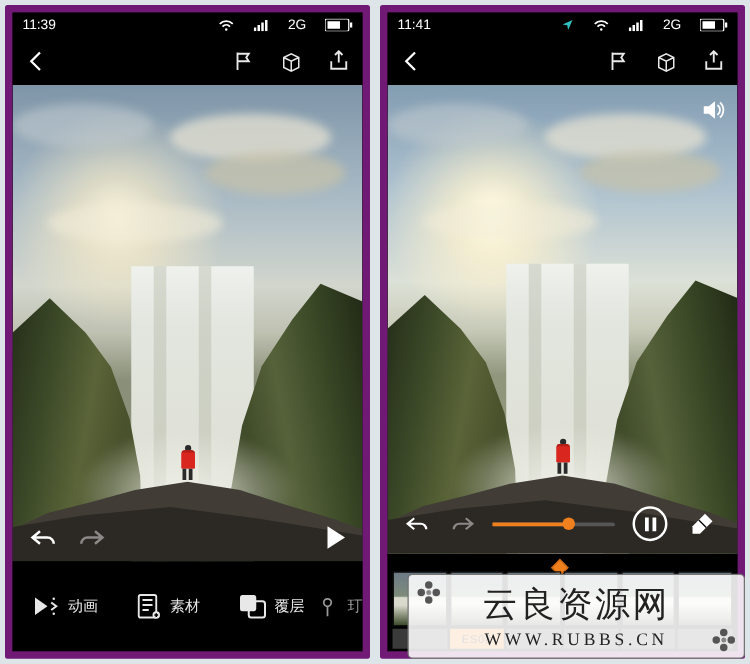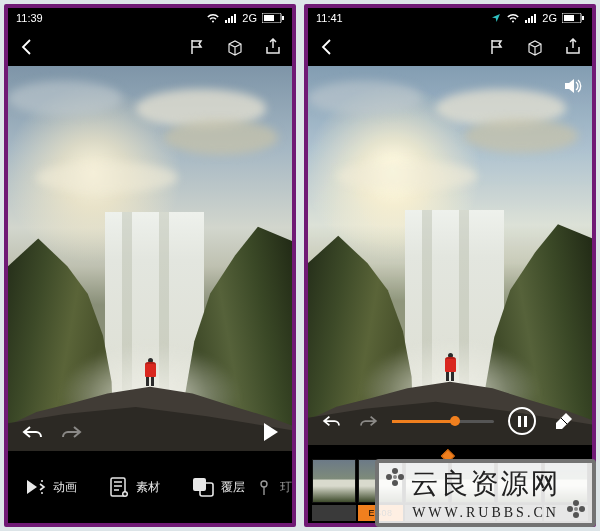"11:39" .phone { border: 4px solid #701a75 -> 6px solid #701a75 }
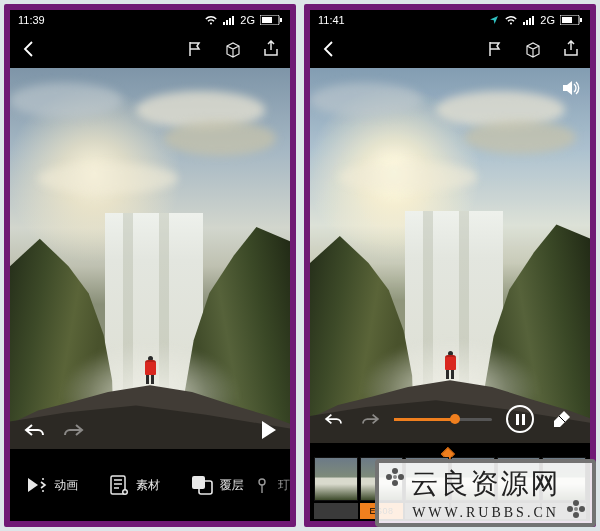"2G" .status .right { gap: 5px -> 15px }
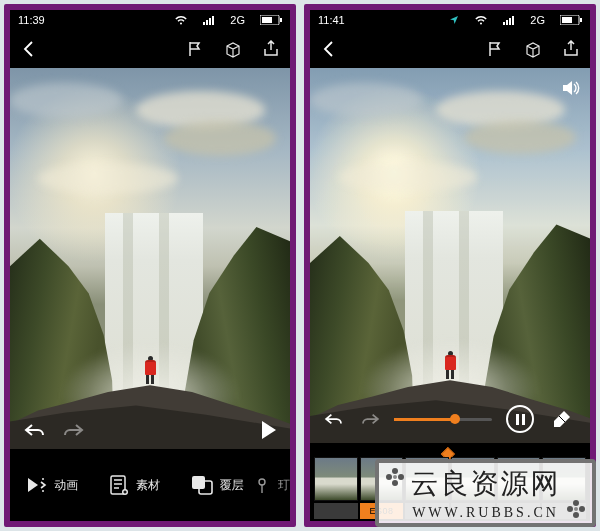"云良资源网" .watermark { border: 4px solid #737373 -> 1px solid #737373; width: 221px -> 270px }
